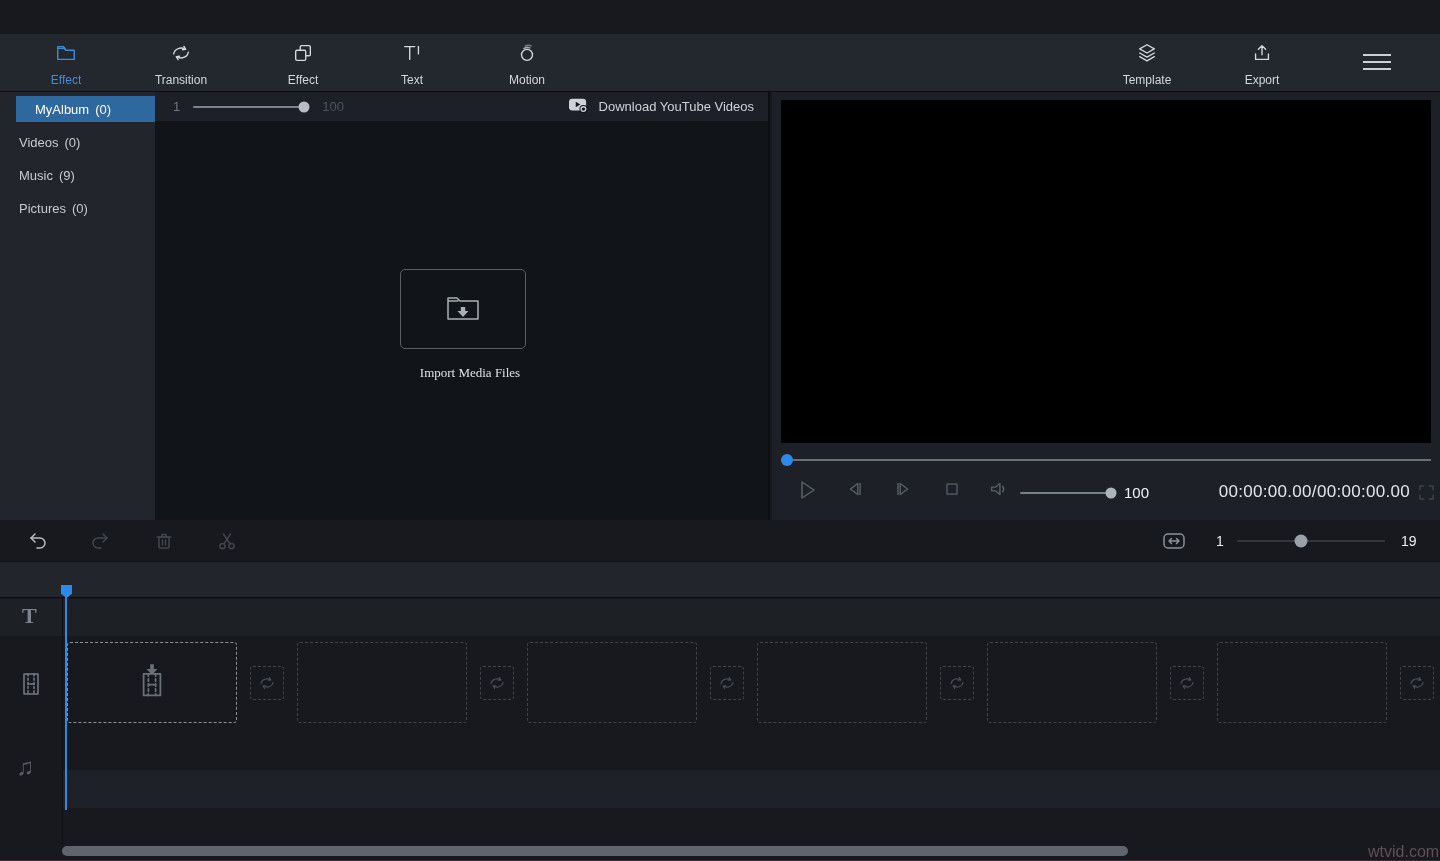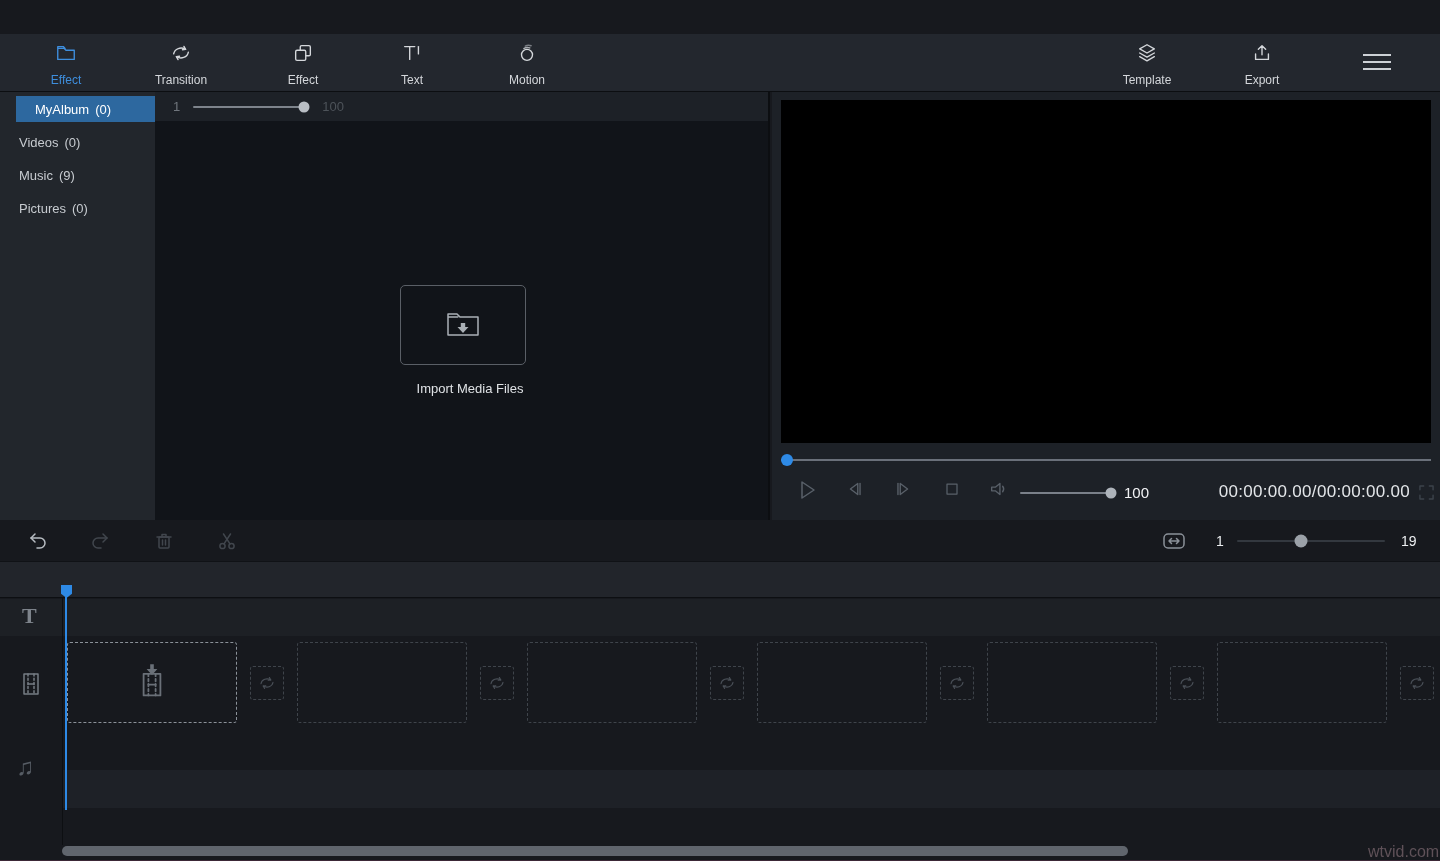"Download YouTube Videos" div.yt-link { html: none -> <div> <span> <svg> <rect></rect> <polygon></polygon> <circle></circle> <circle></circle> </svg> </span> <span>Download YouTube Videos</span> </div> }
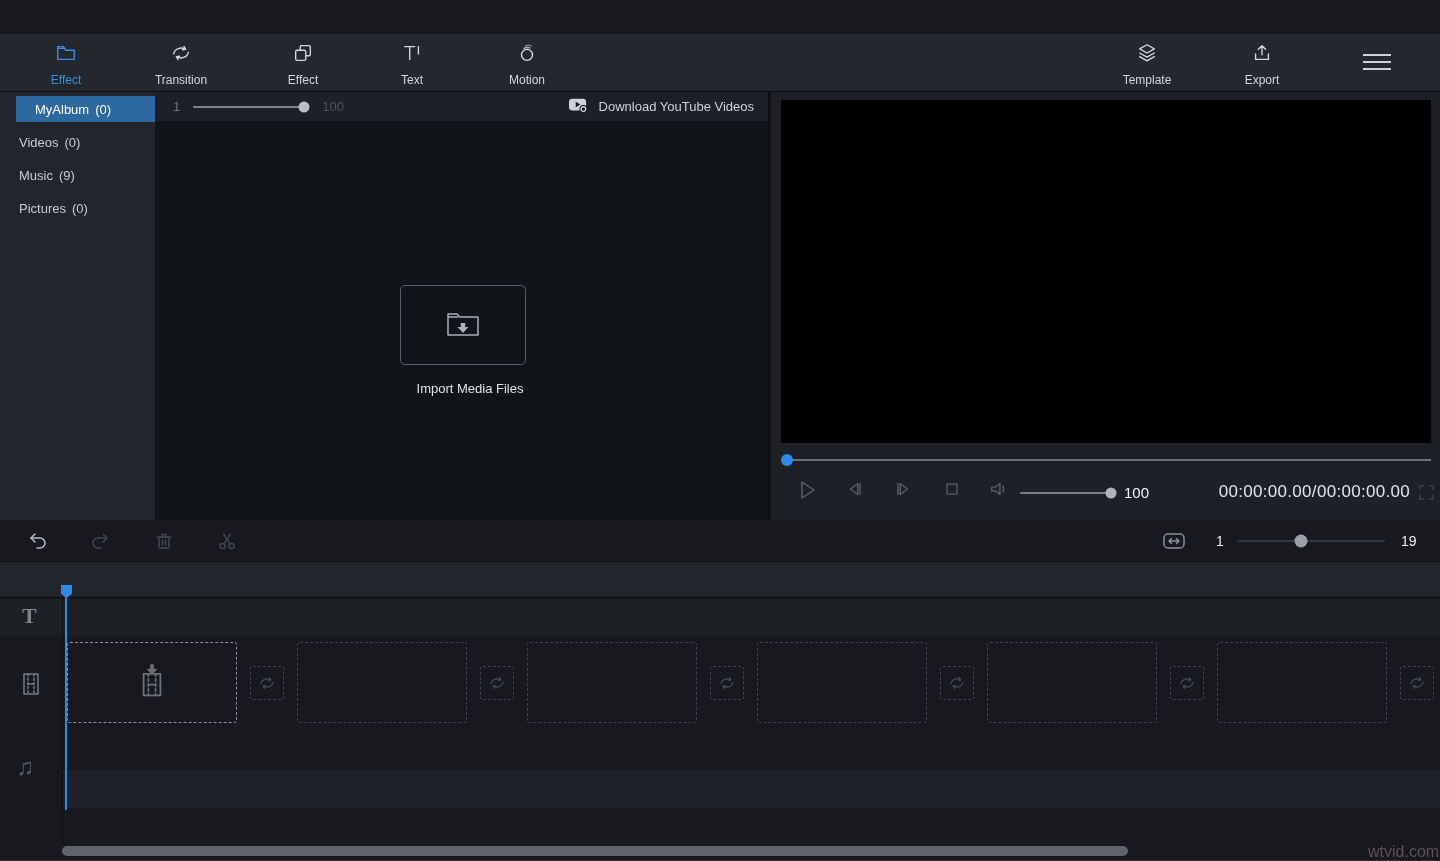"Import Media Files" .import-wrap { font-family: none -> Liberation Serif, serif; top: 193px -> 177px }
